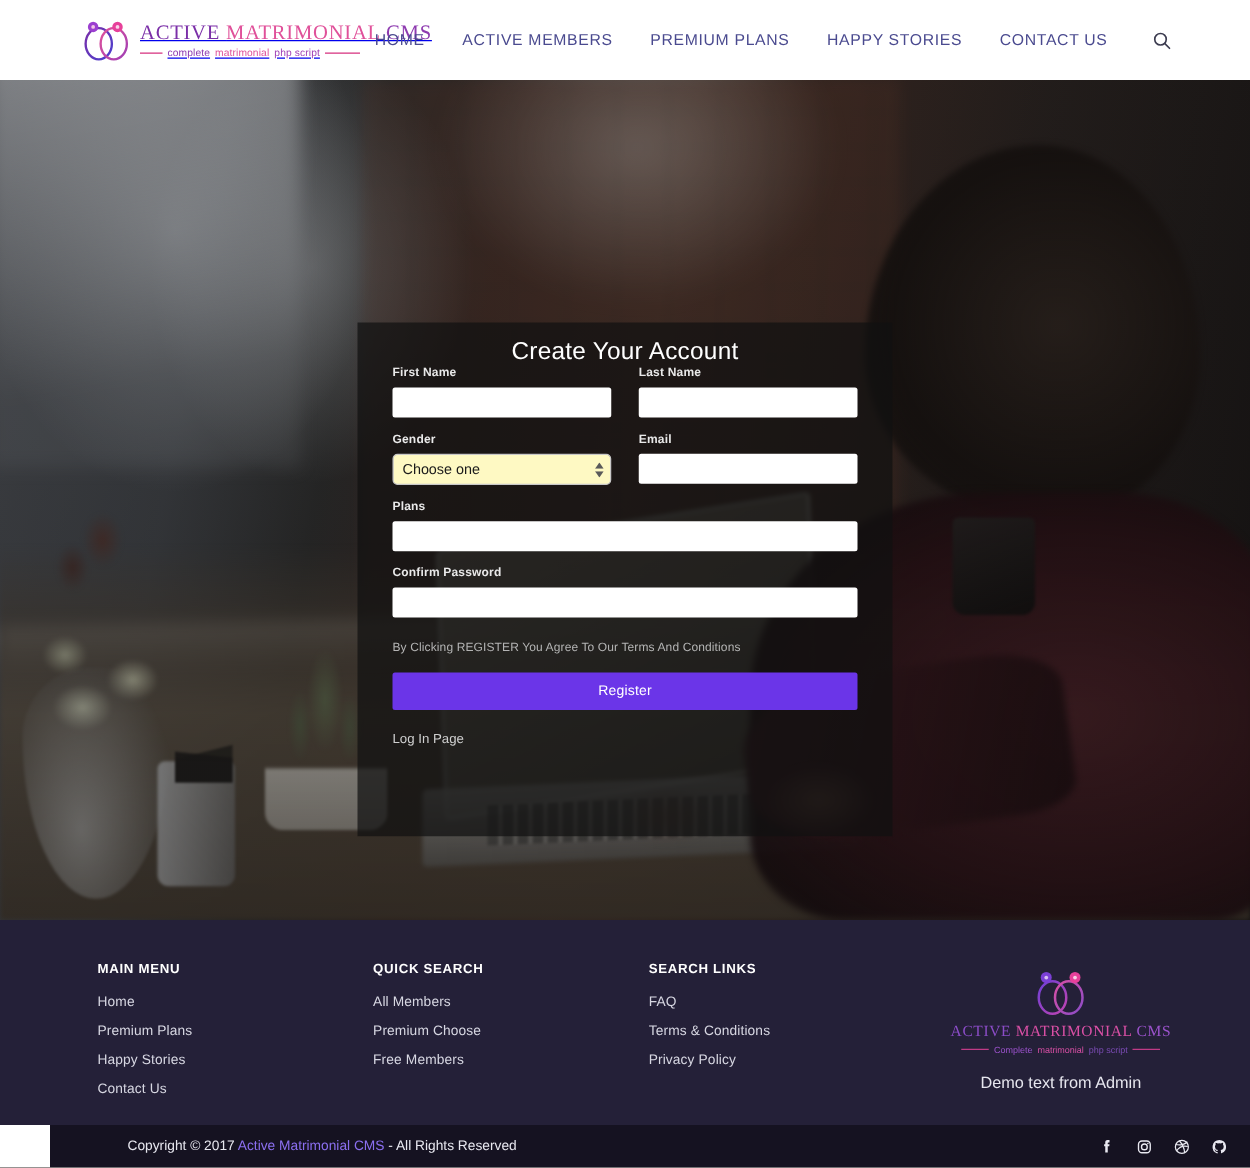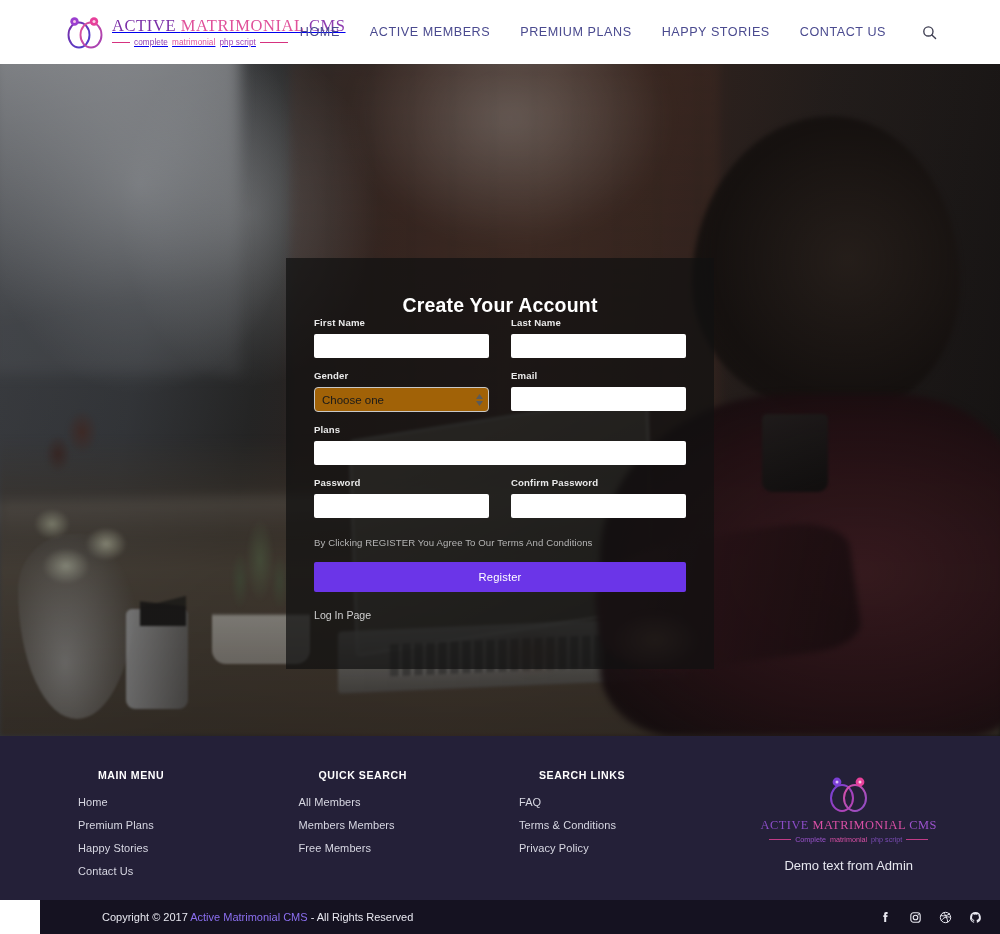"Create Your Account" .panel-title { font-weight: 700 -> 400; padding-top: 36px -> 12px }
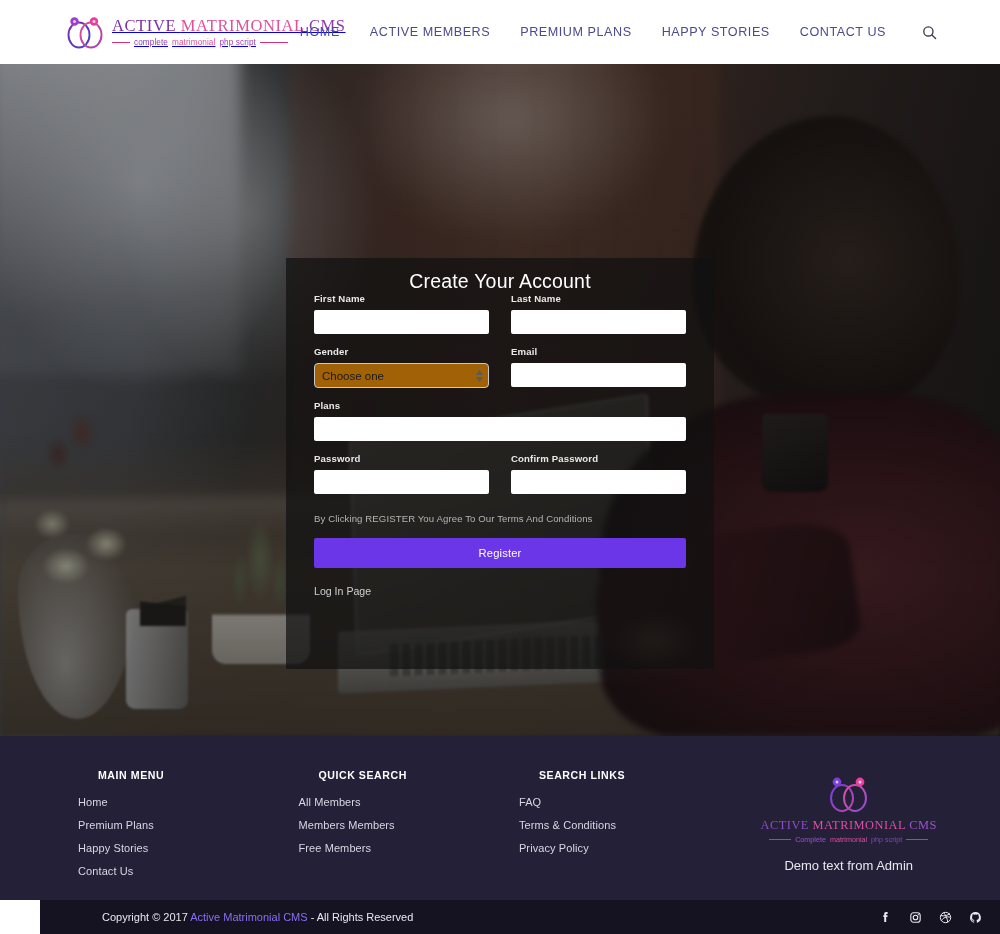"Choose one" .sel { background: #a16207 -> #fef9c3 }
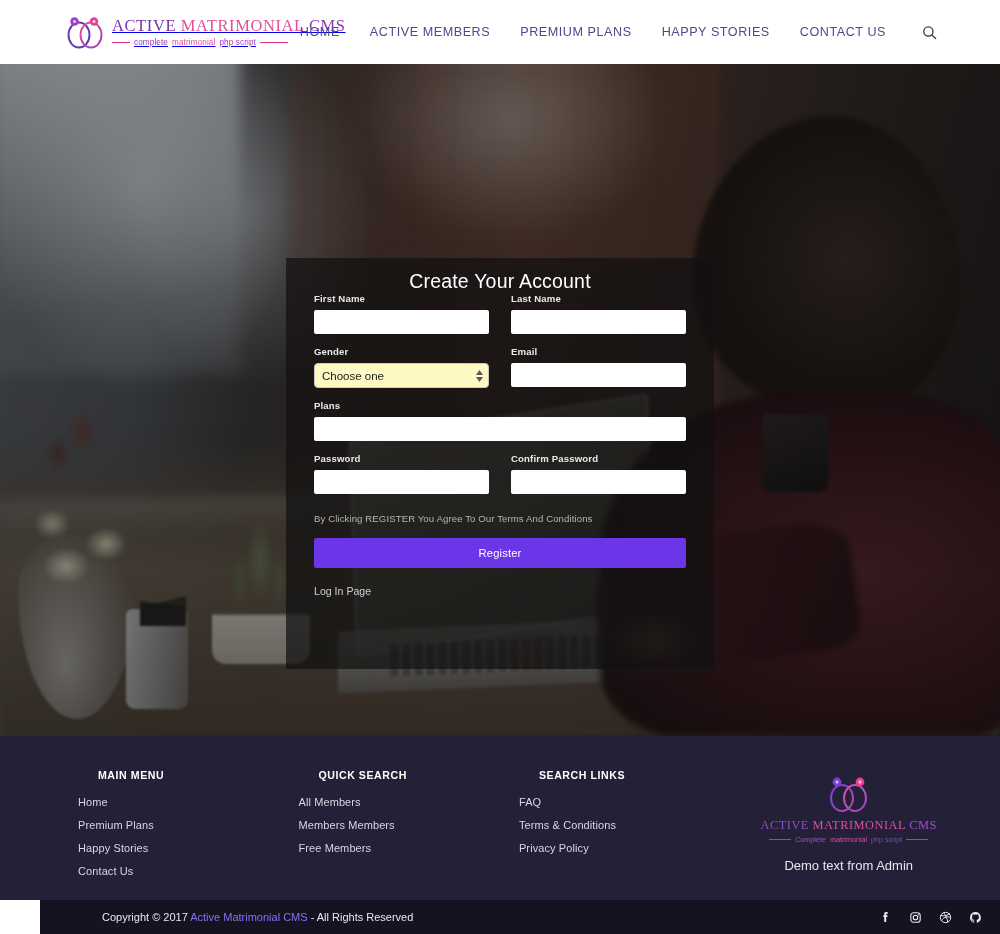"Password" div.fld { html: <div> <label>Password</label> <input> </div> -> none }
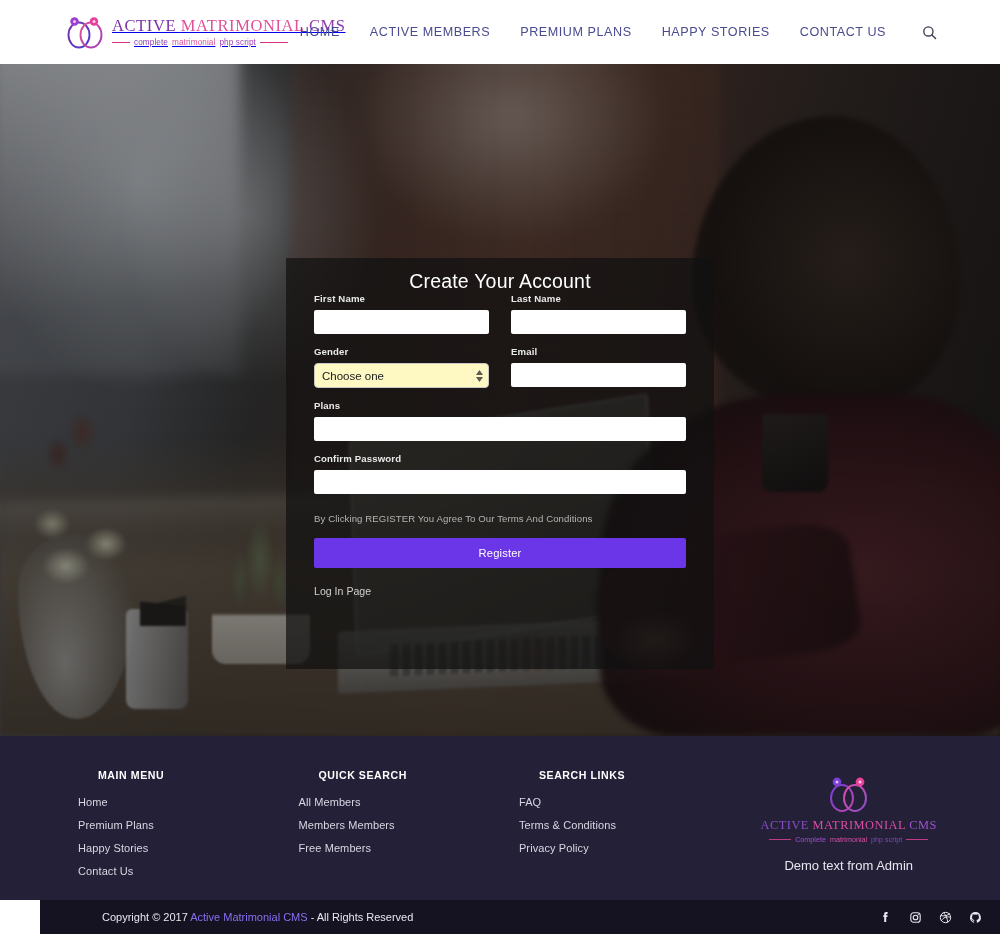"MAIN MENU" .fcol h4 { margin-left: 20px -> none }
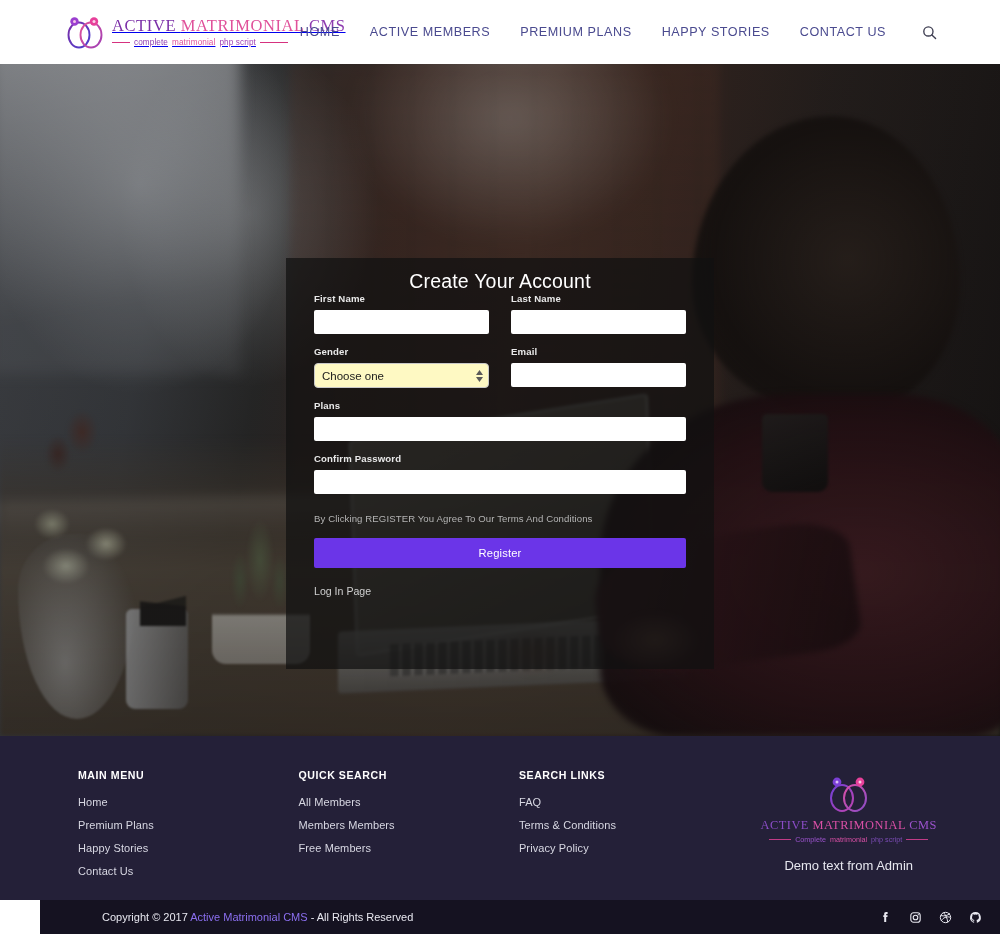"Members Members" a { text: Members Members -> Premium Choose }
